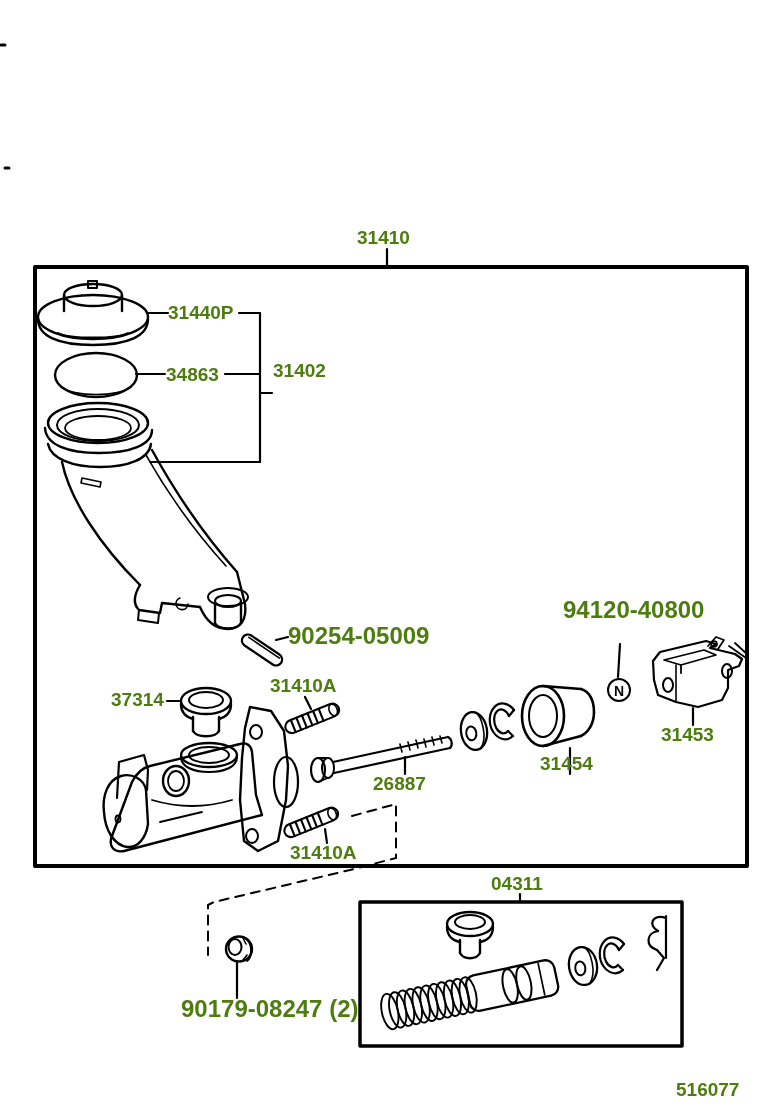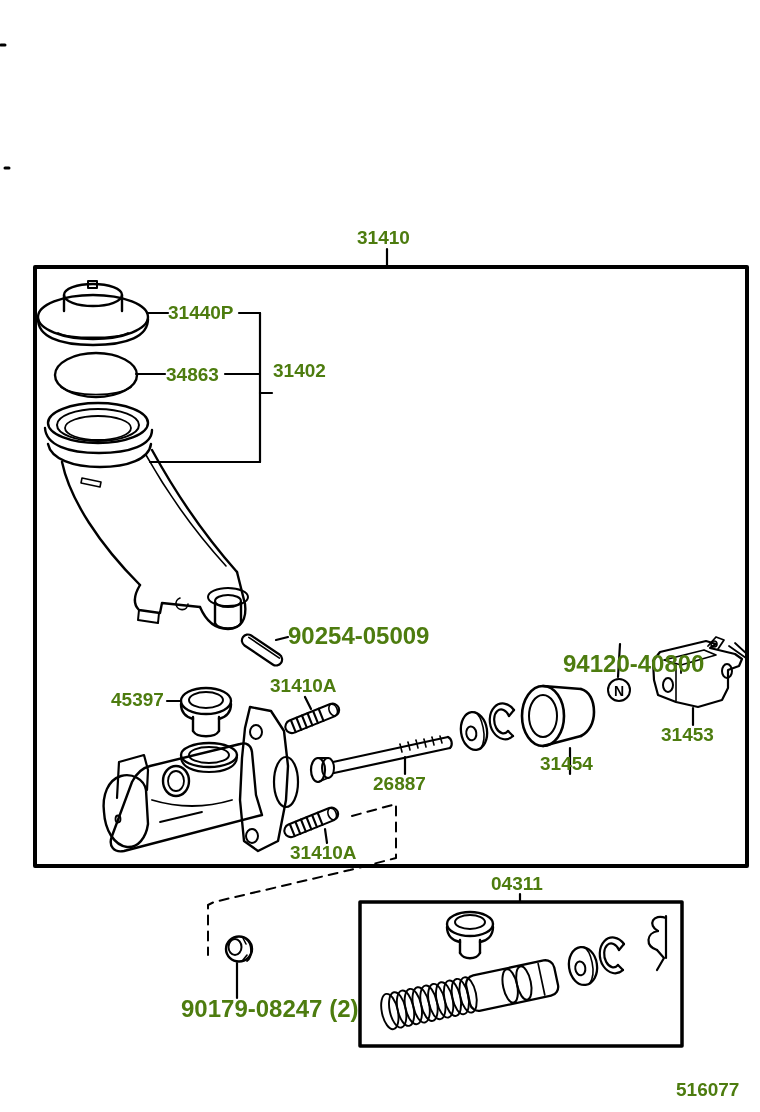"94120-40800" div.lbl { top: 654px -> 600px }
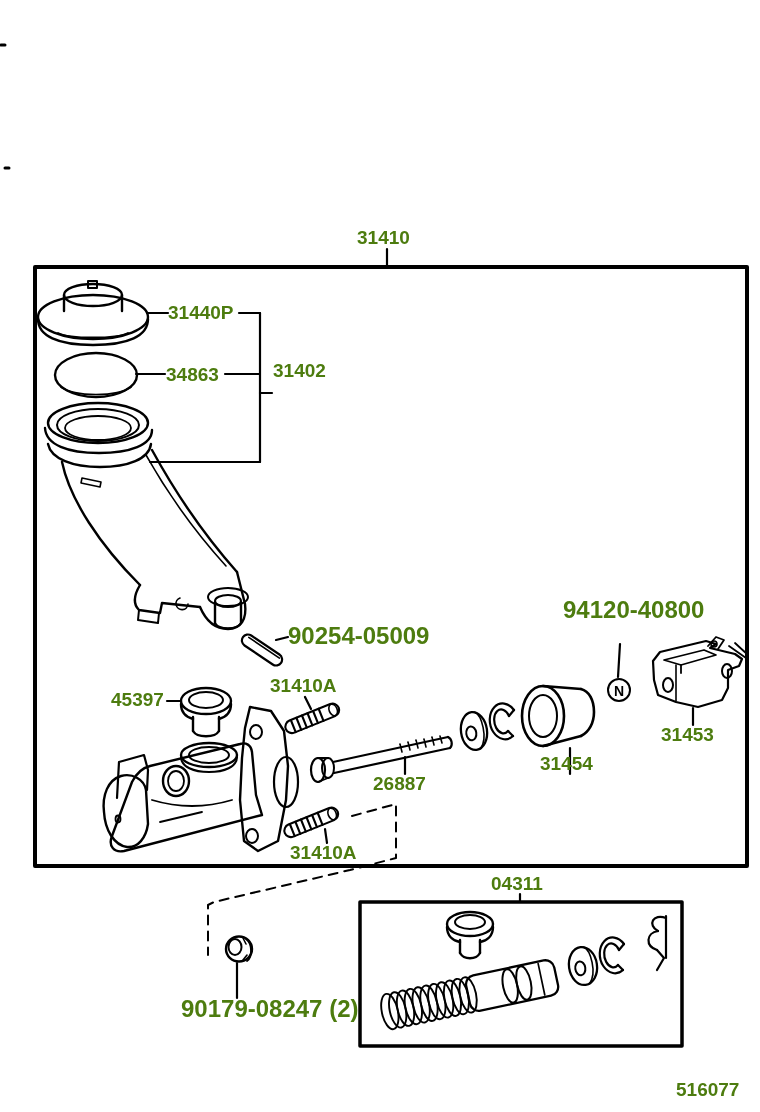"45397" div.lbl { text: 45397 -> 37314 }
